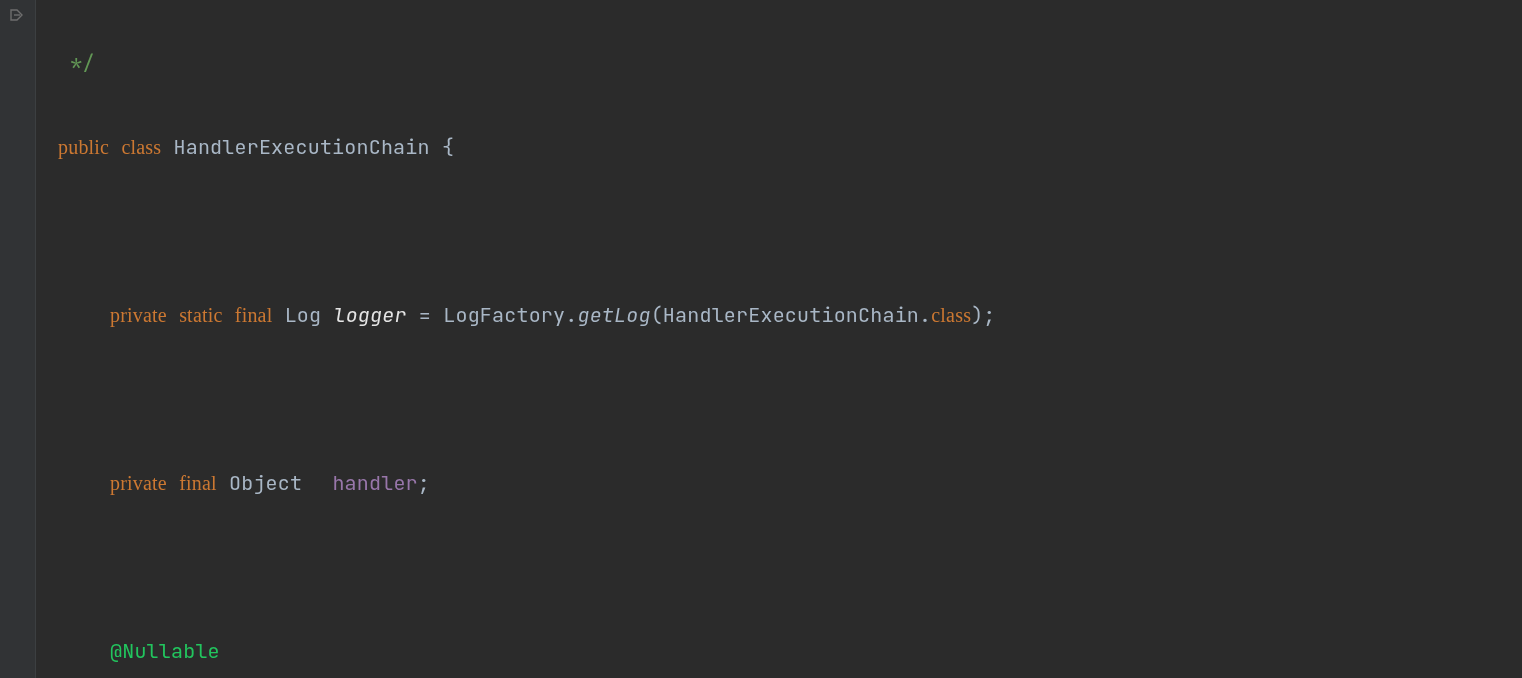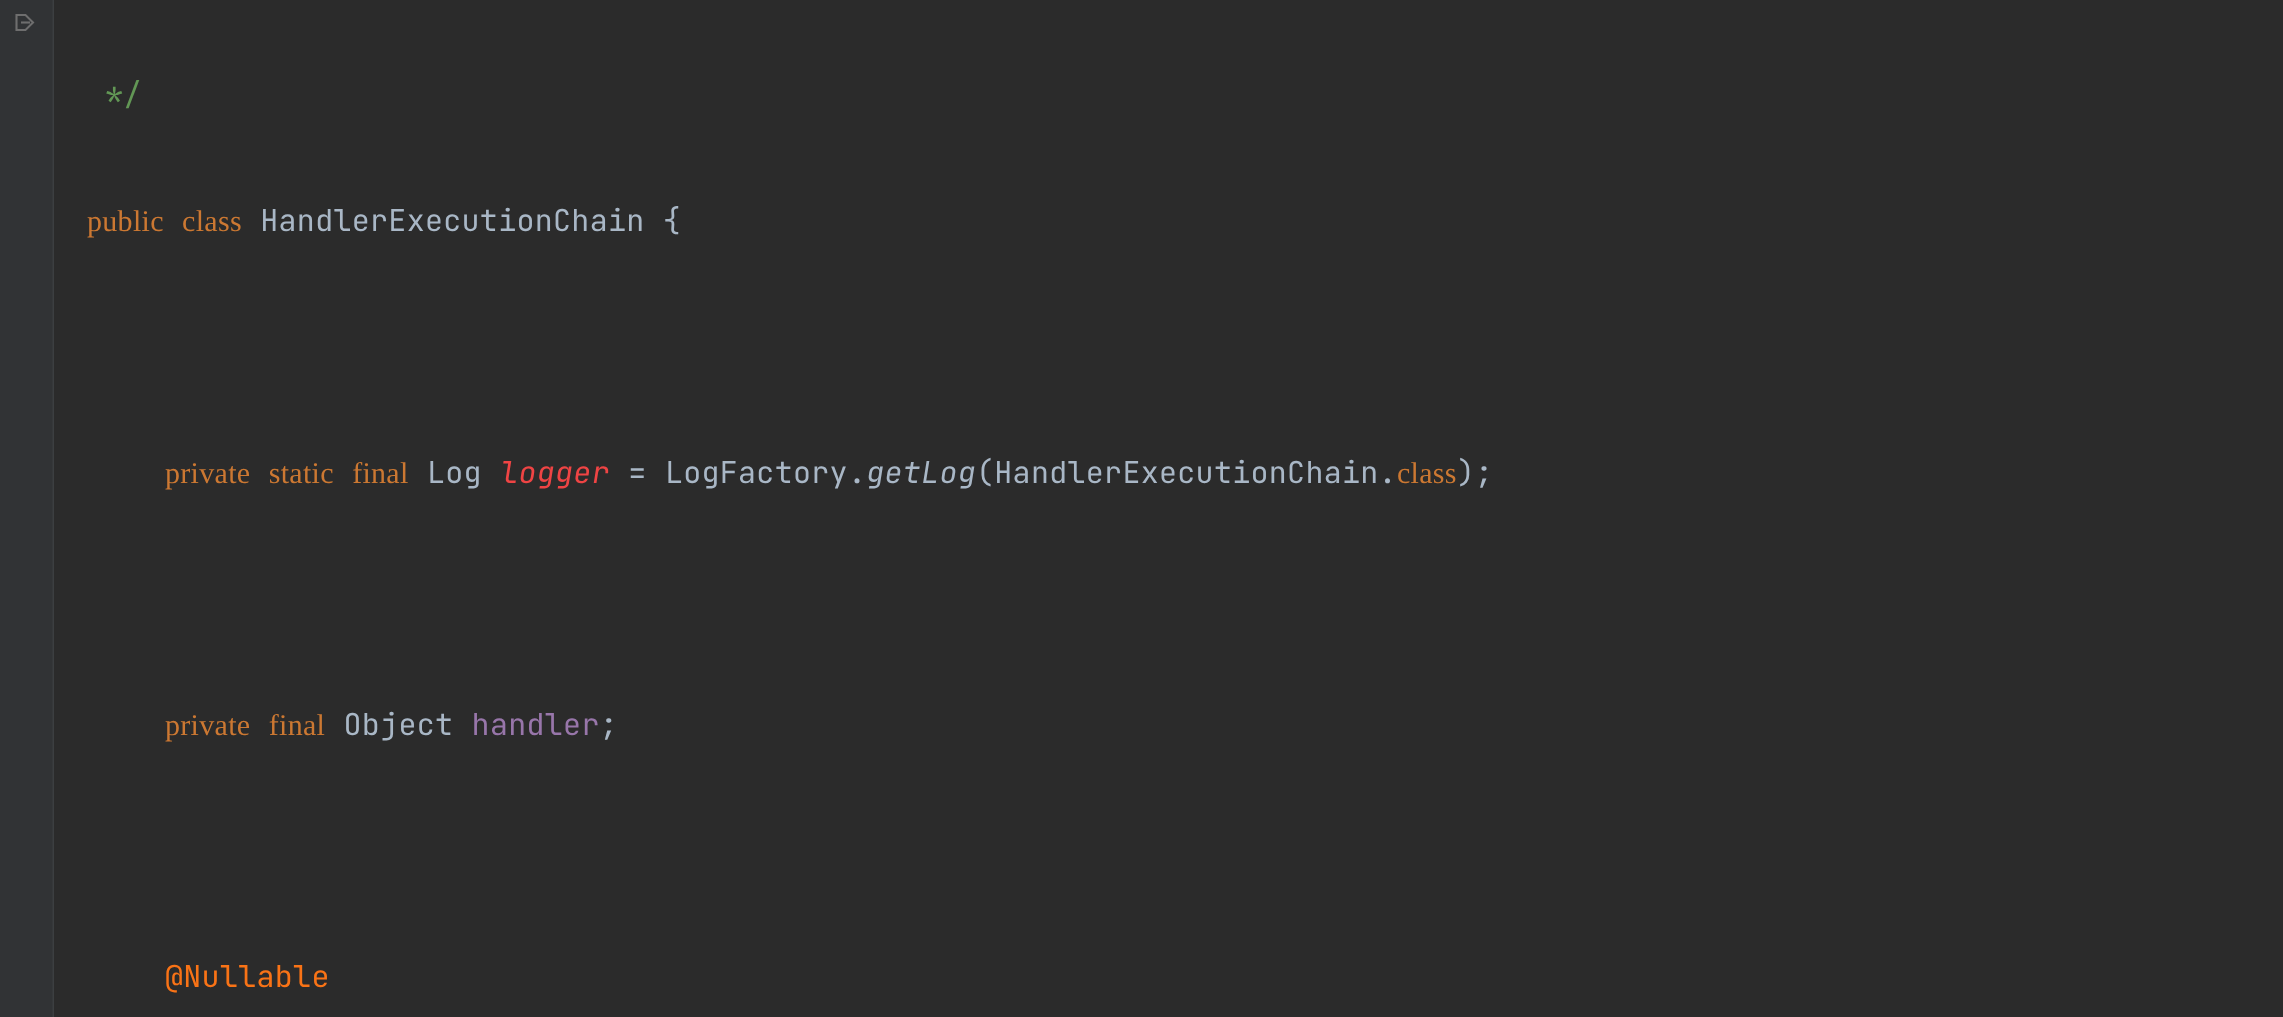"logger" .c-static-italic { color: #ef4444 -> #e5e5e5 }
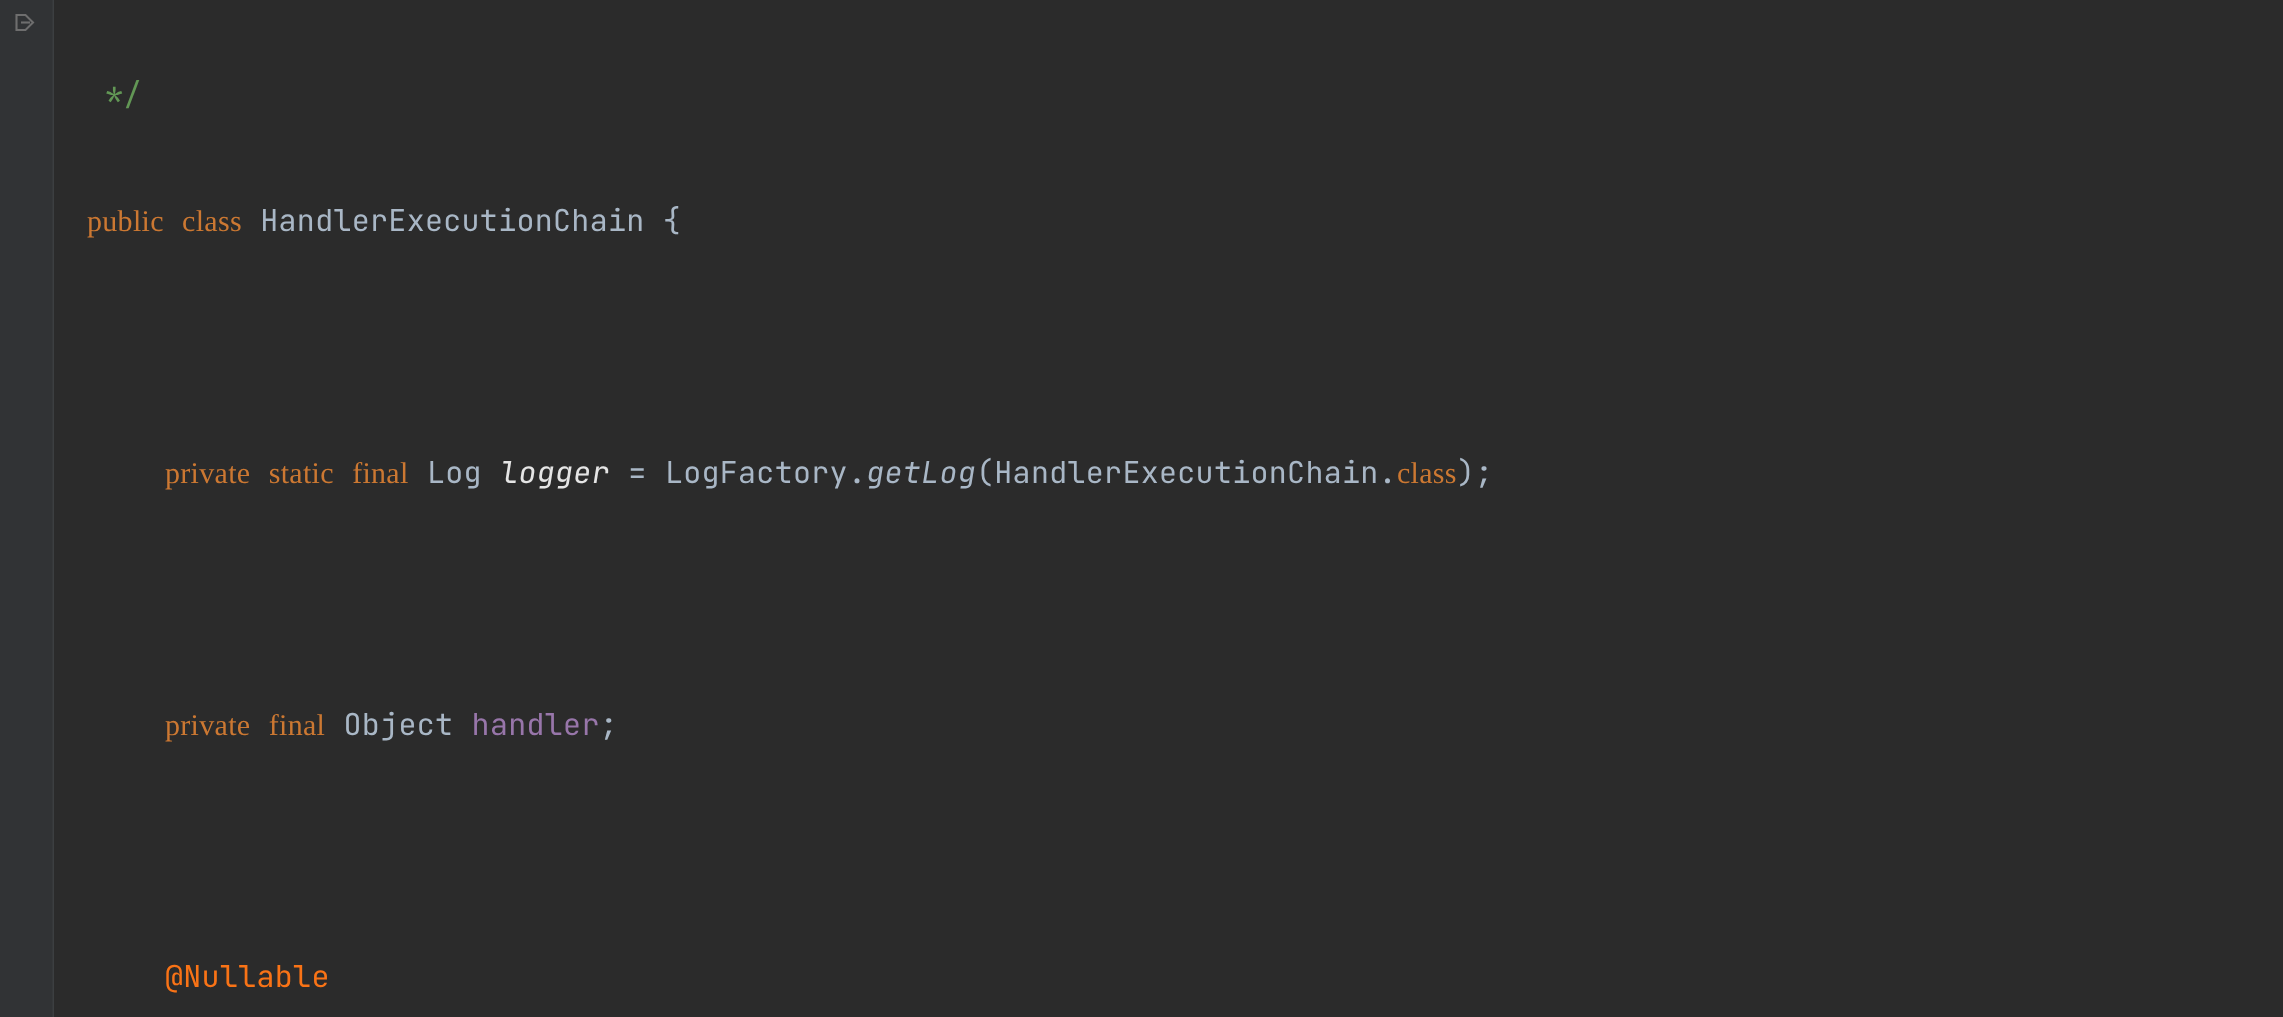"handler" .c-field { margin-left: none -> 18px }
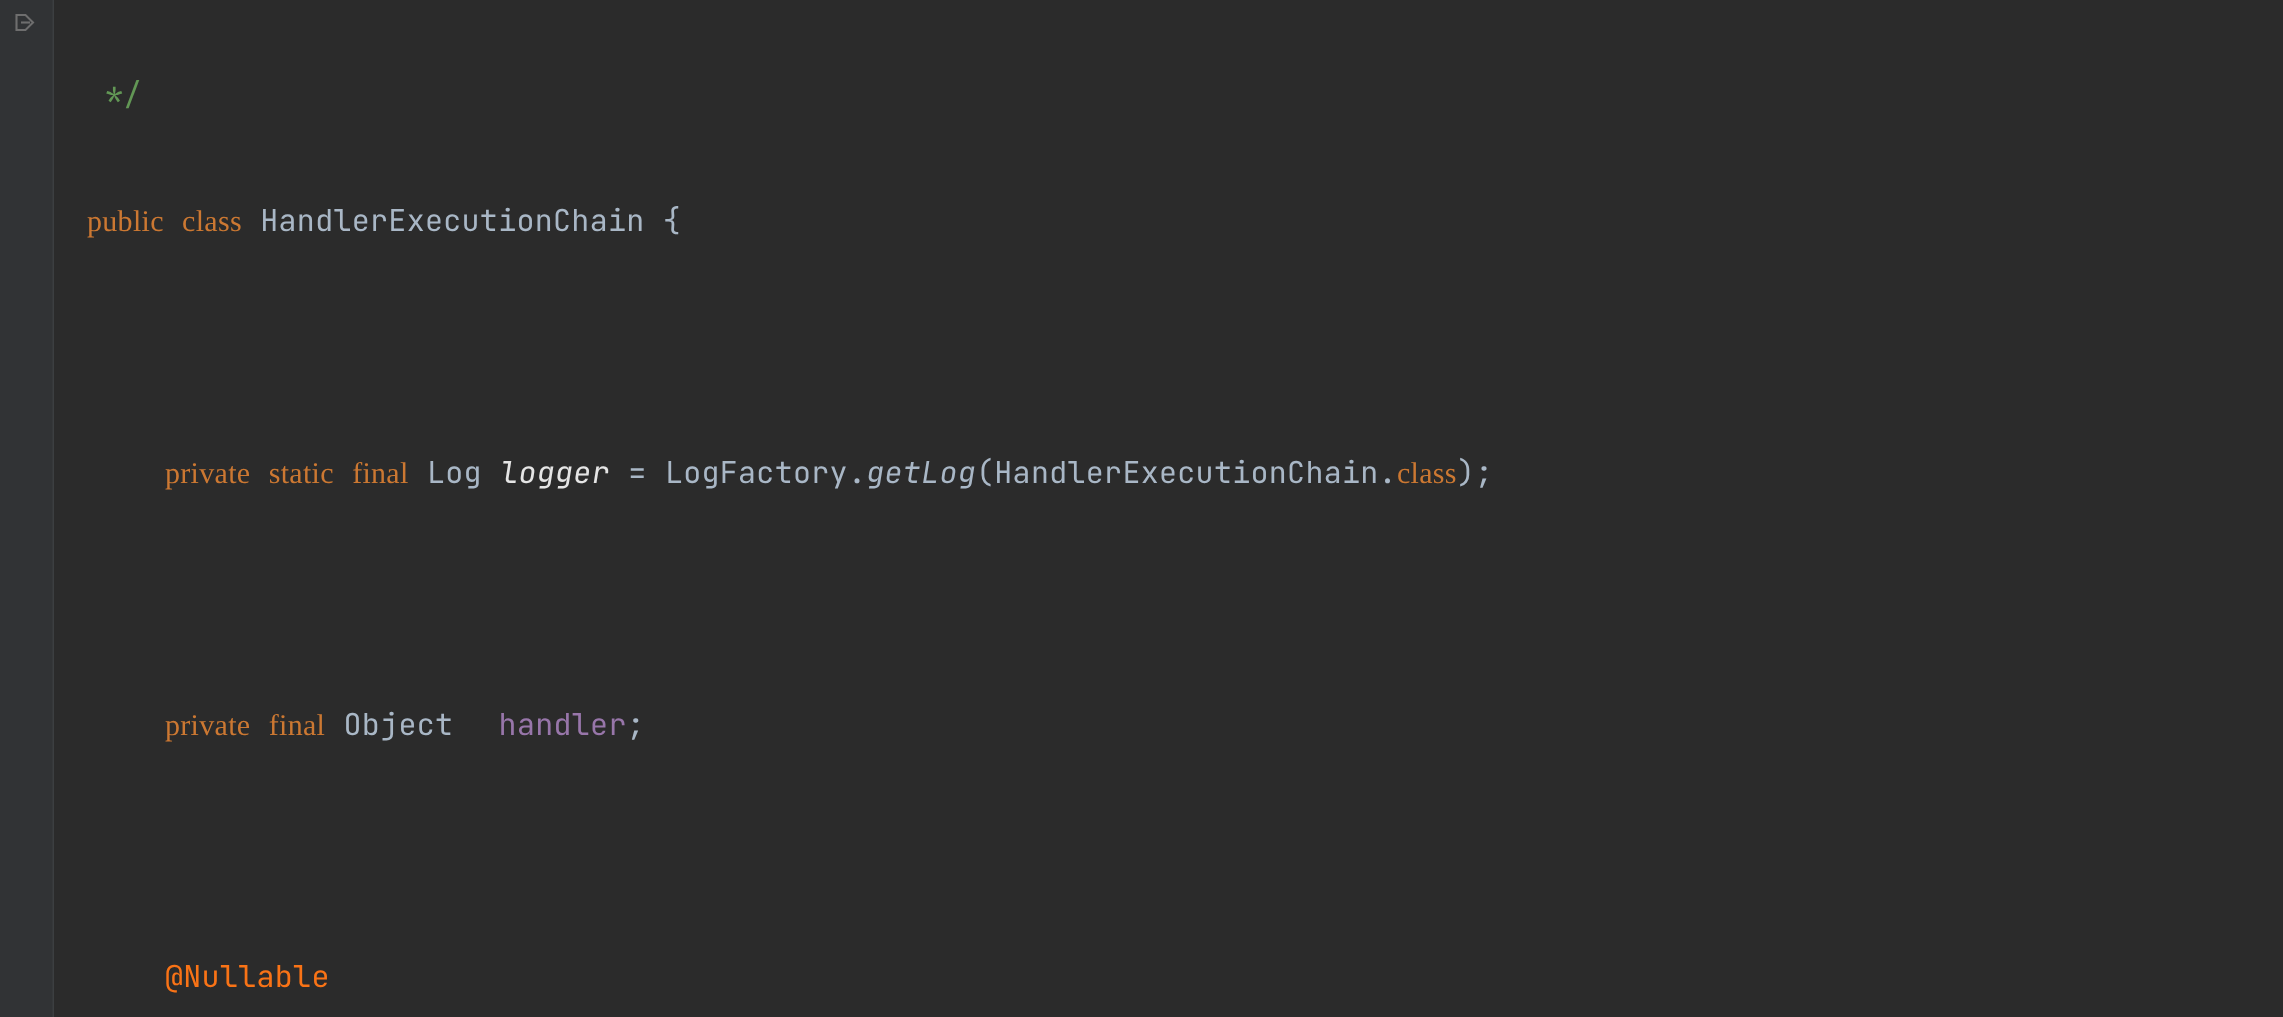"@Nullable" .c-annotation { color: #f97316 -> #22c55e }
